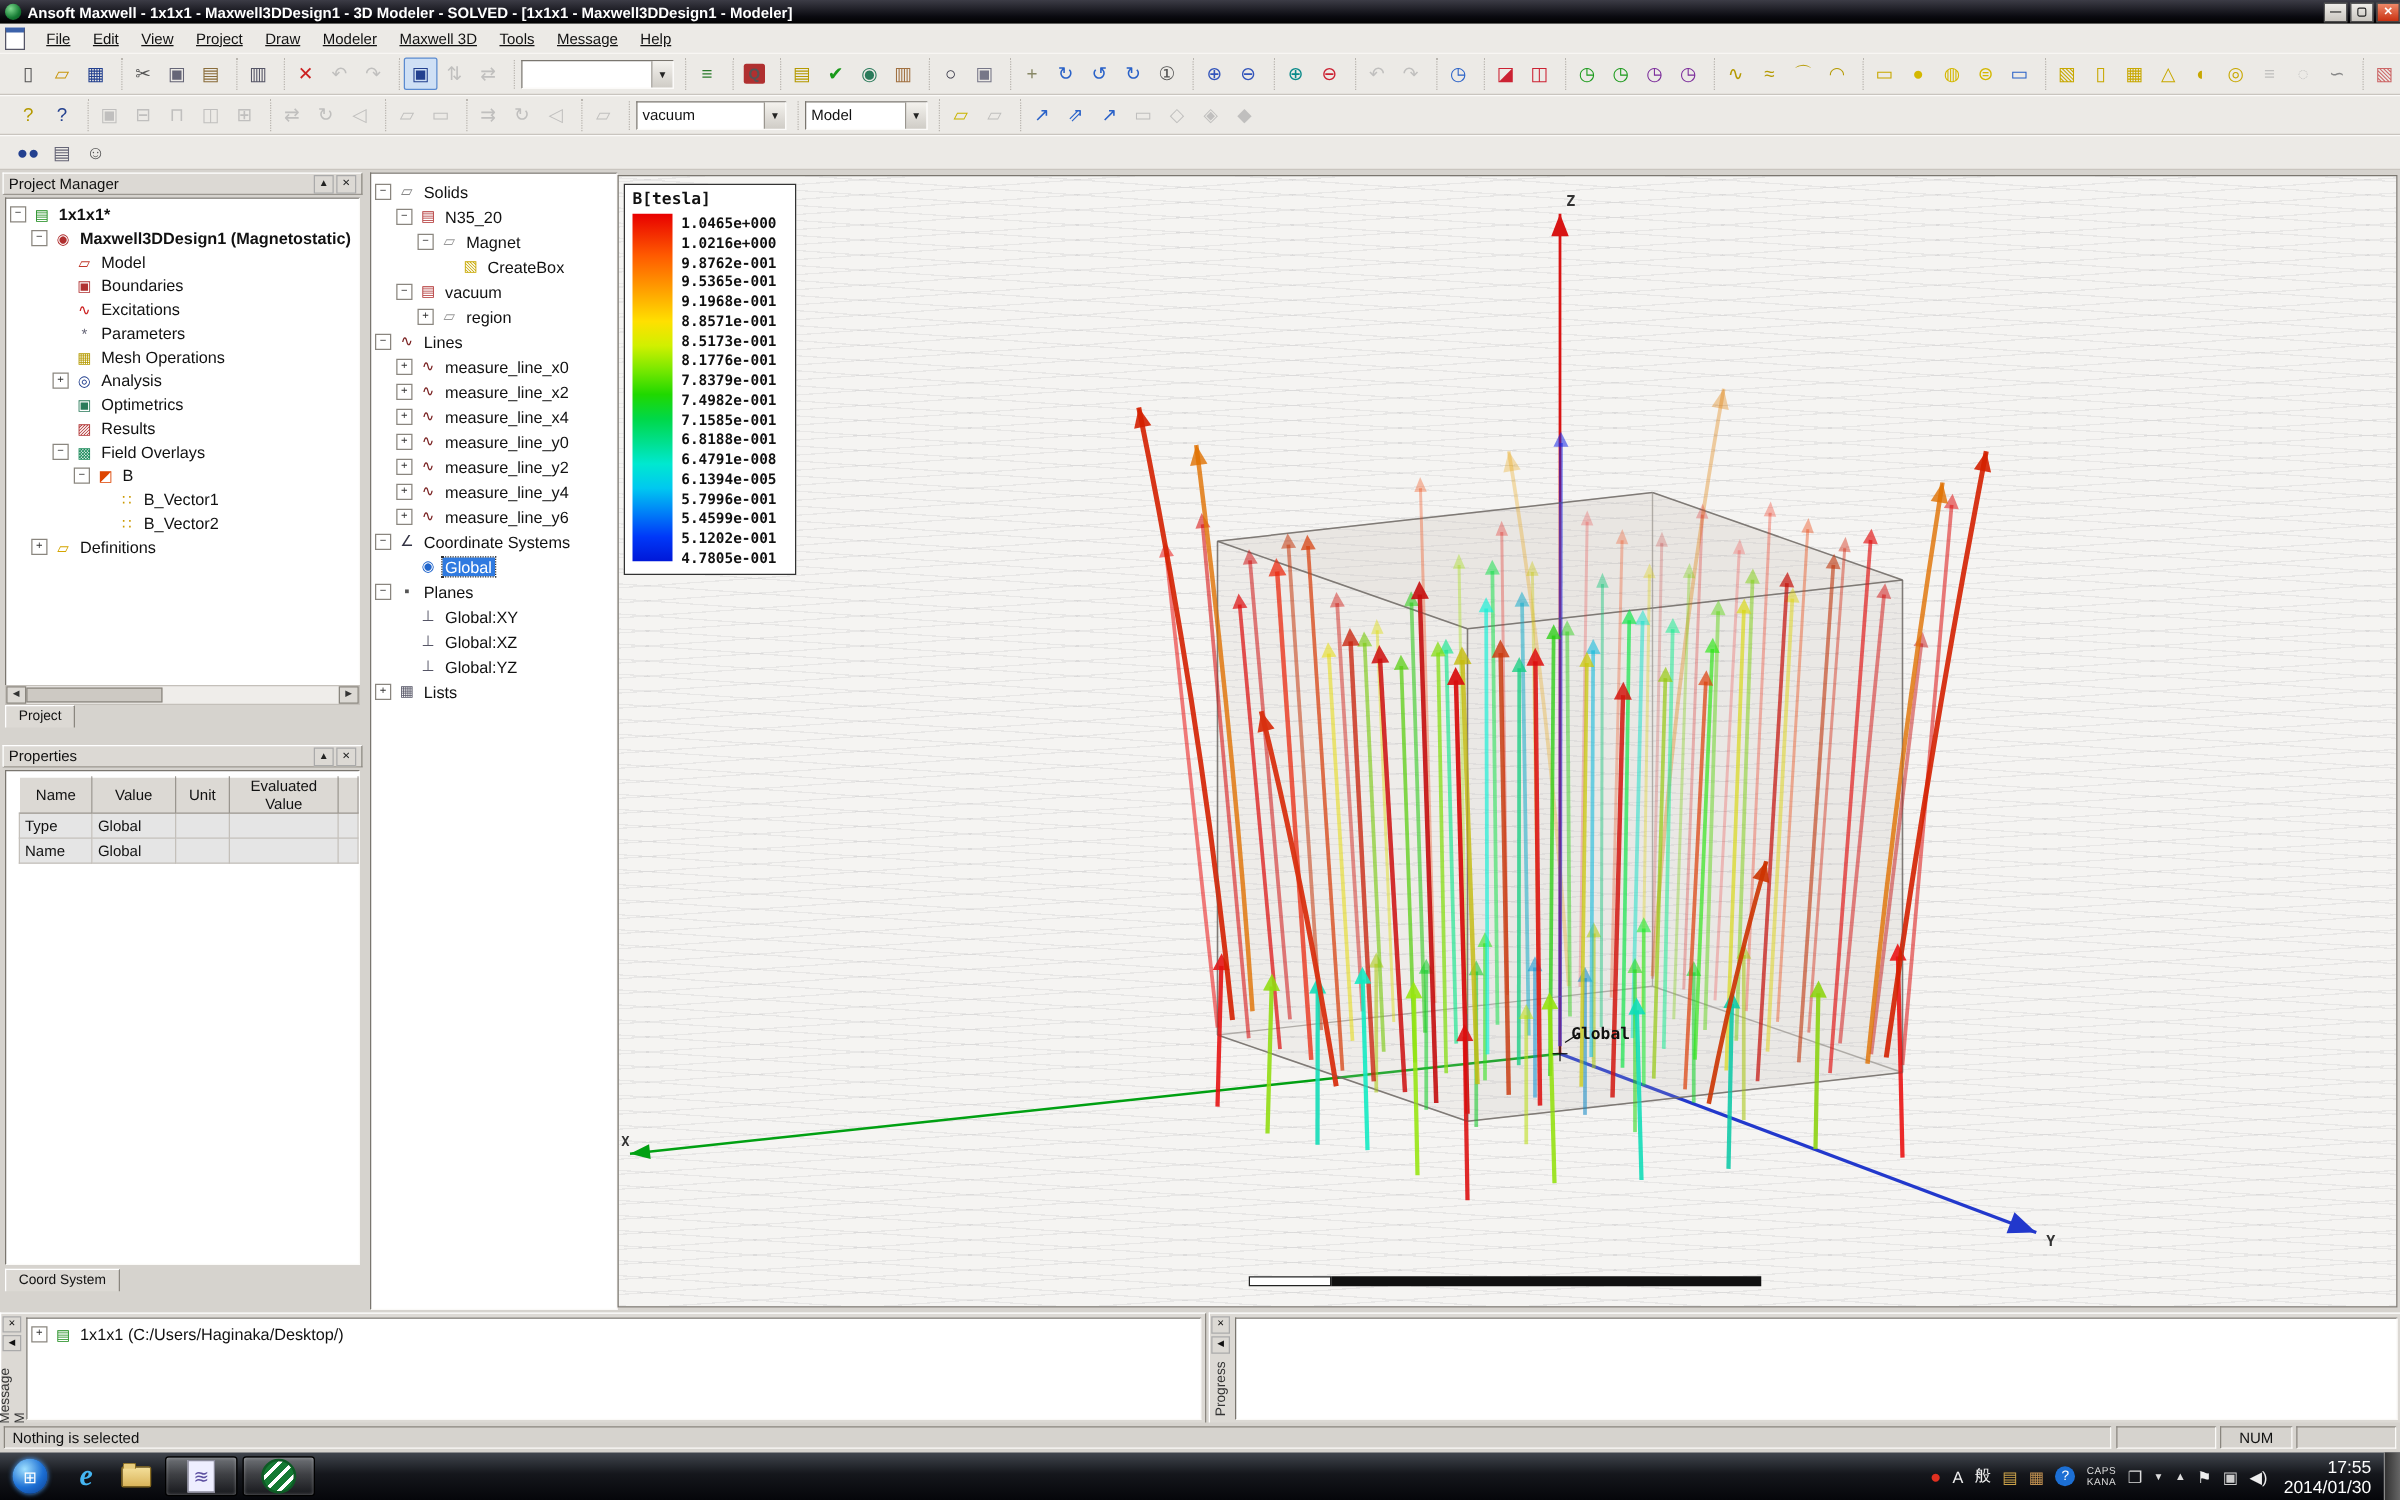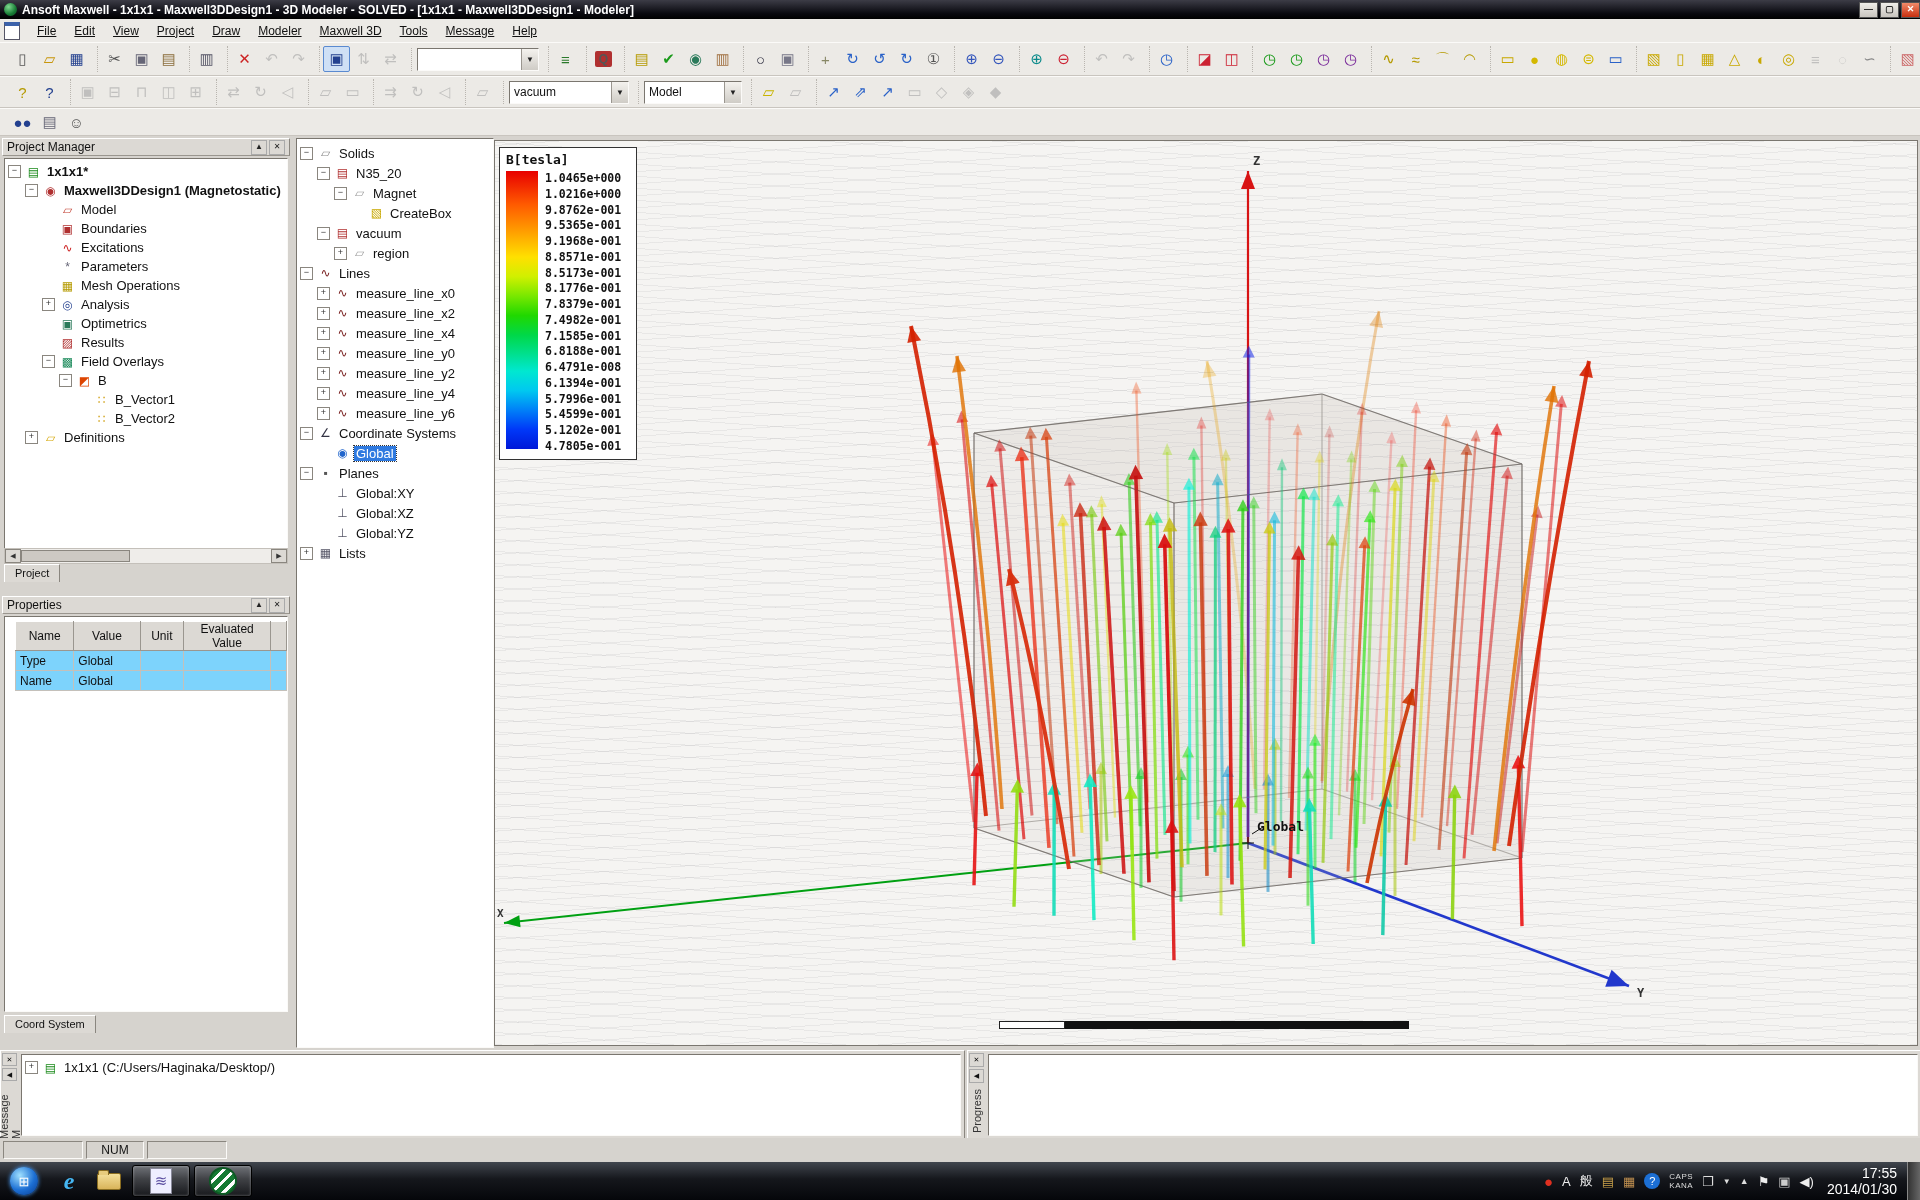"6.1394e-001" div { text: 6.1394e-001 -> 6.1394e-005 }
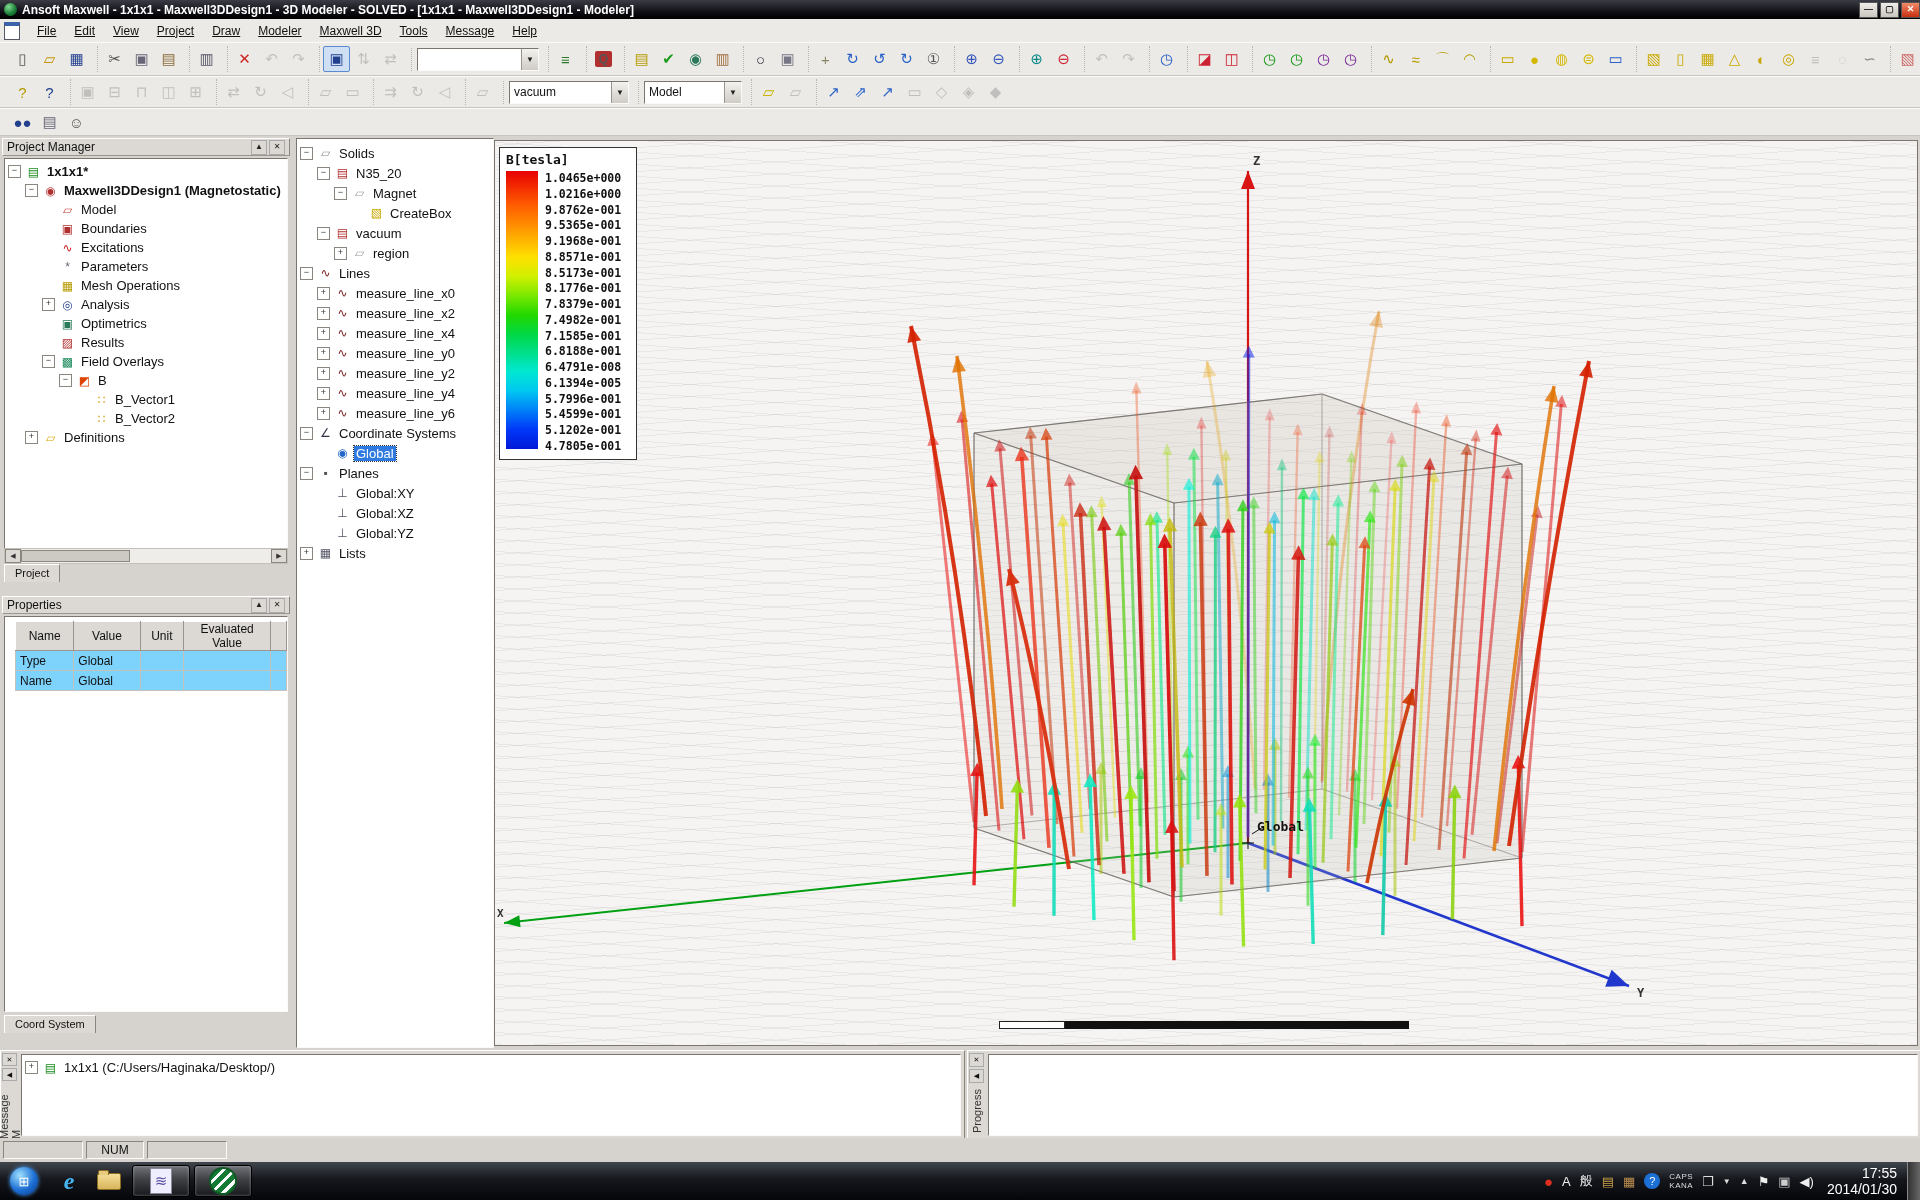"Type" #props-table td { background: #7dd3fc -> #e5e5e5 }
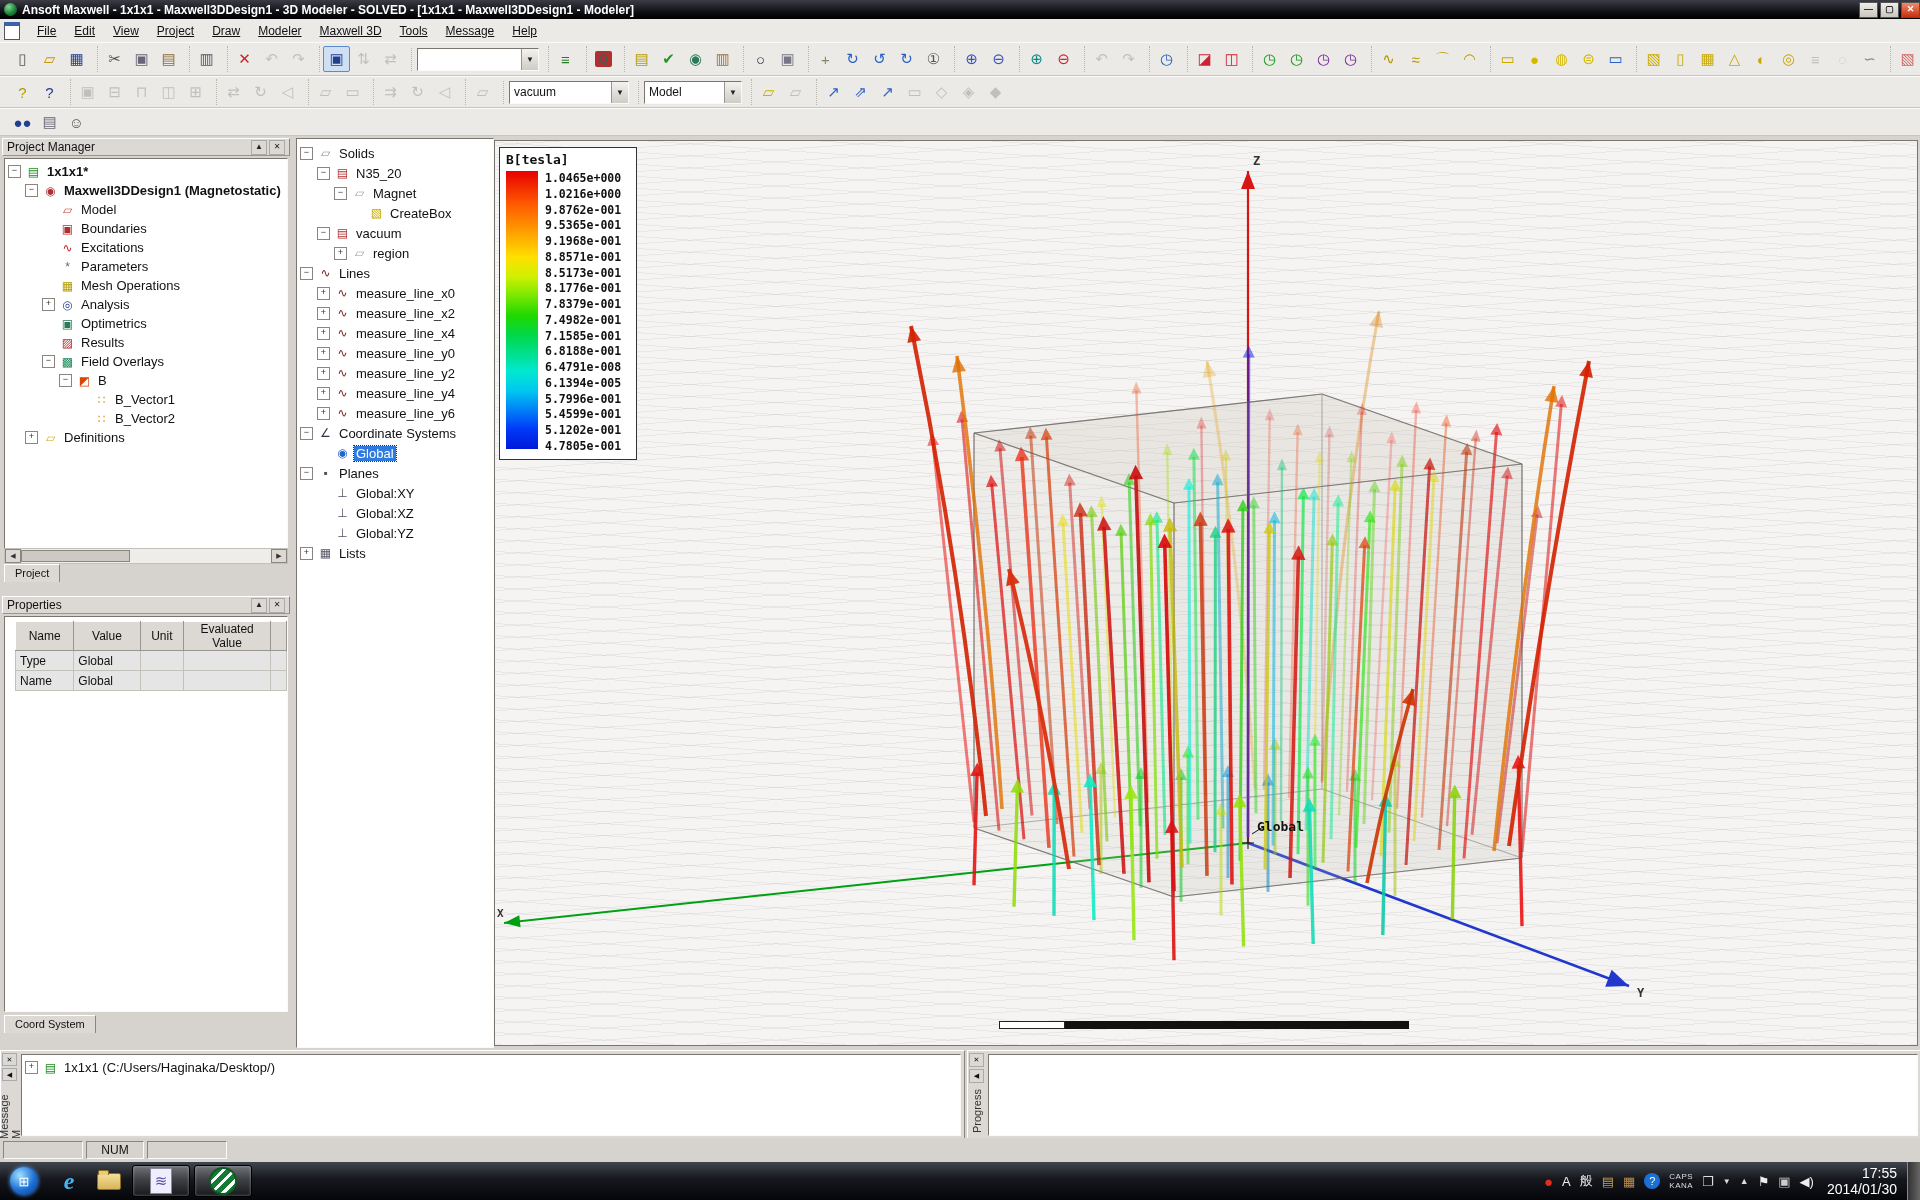"Nothing is selected" div.st-cell { html: none -> <div>Nothing is selected</div> }
